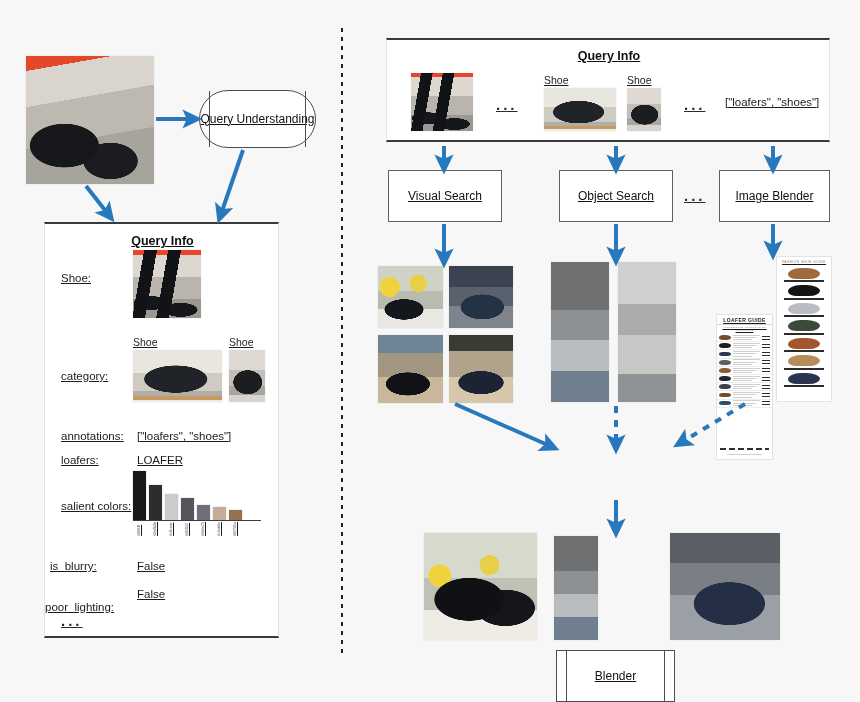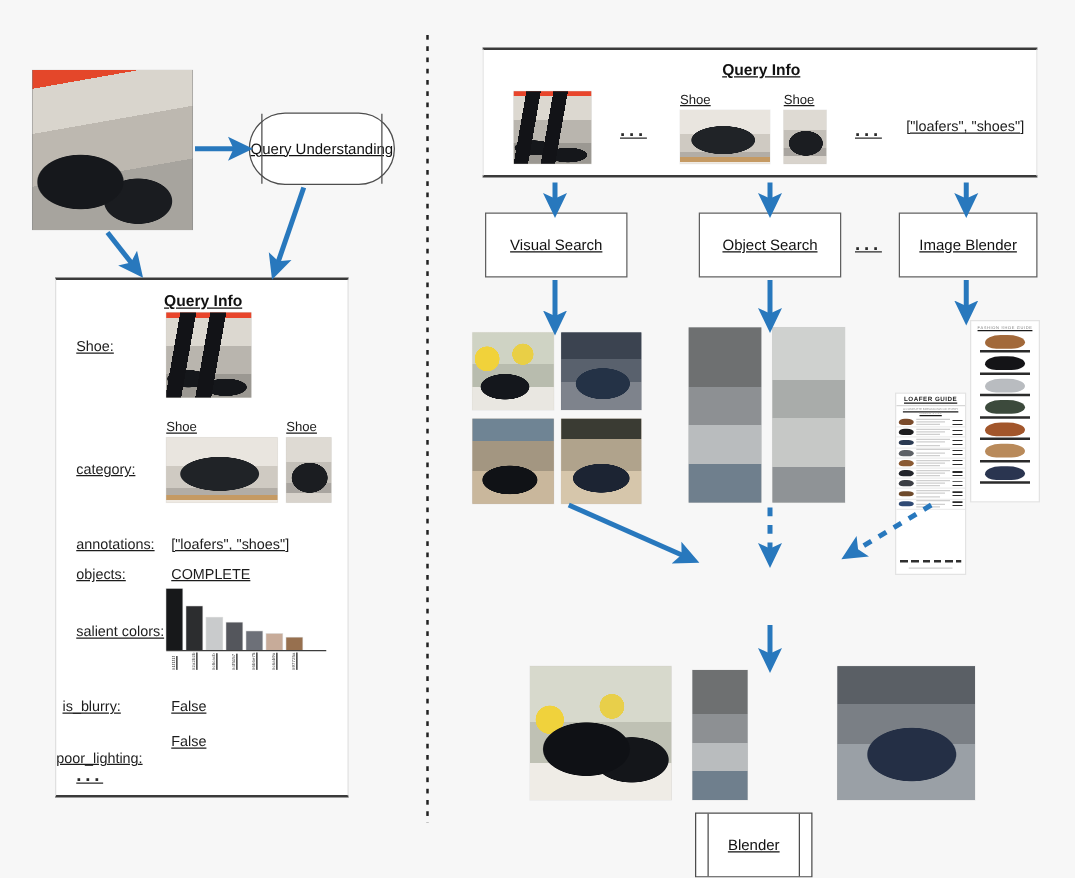"objects:" div.abs { text: objects -> loafers }
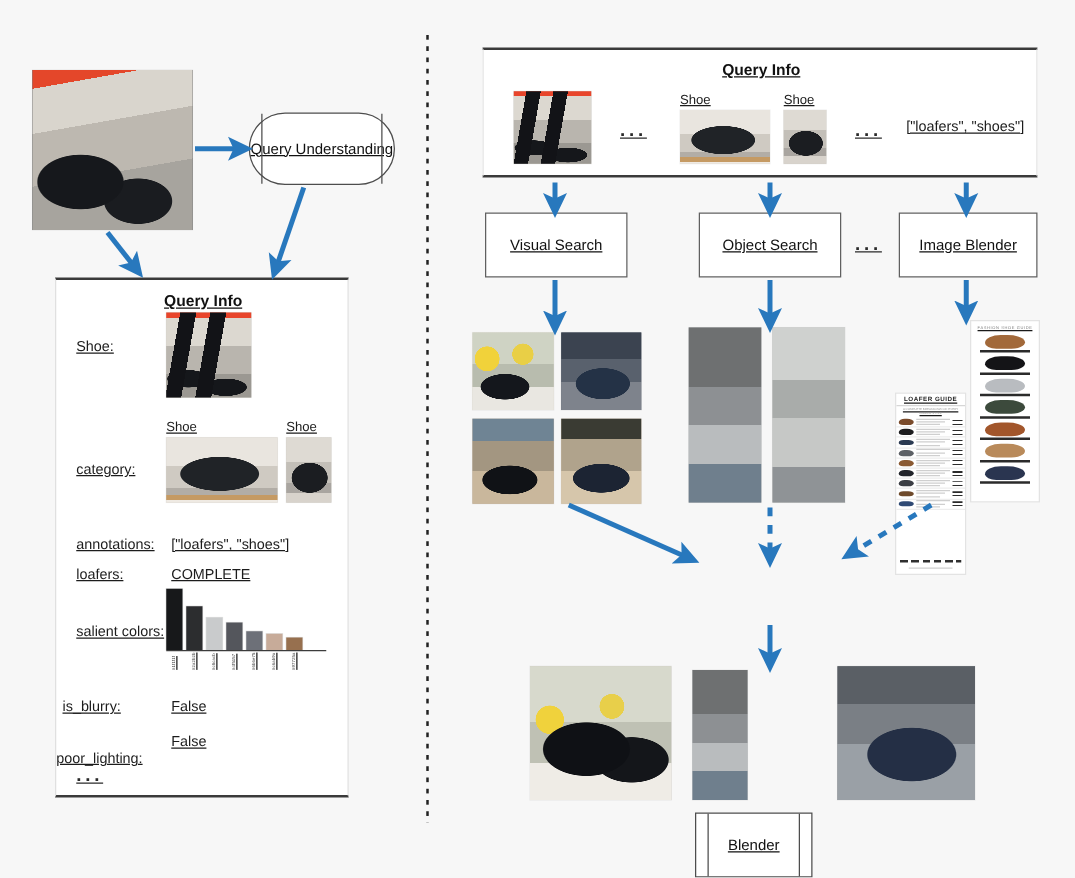"COMPLETE" div.abs { text: COMPLETE -> LOAFER }
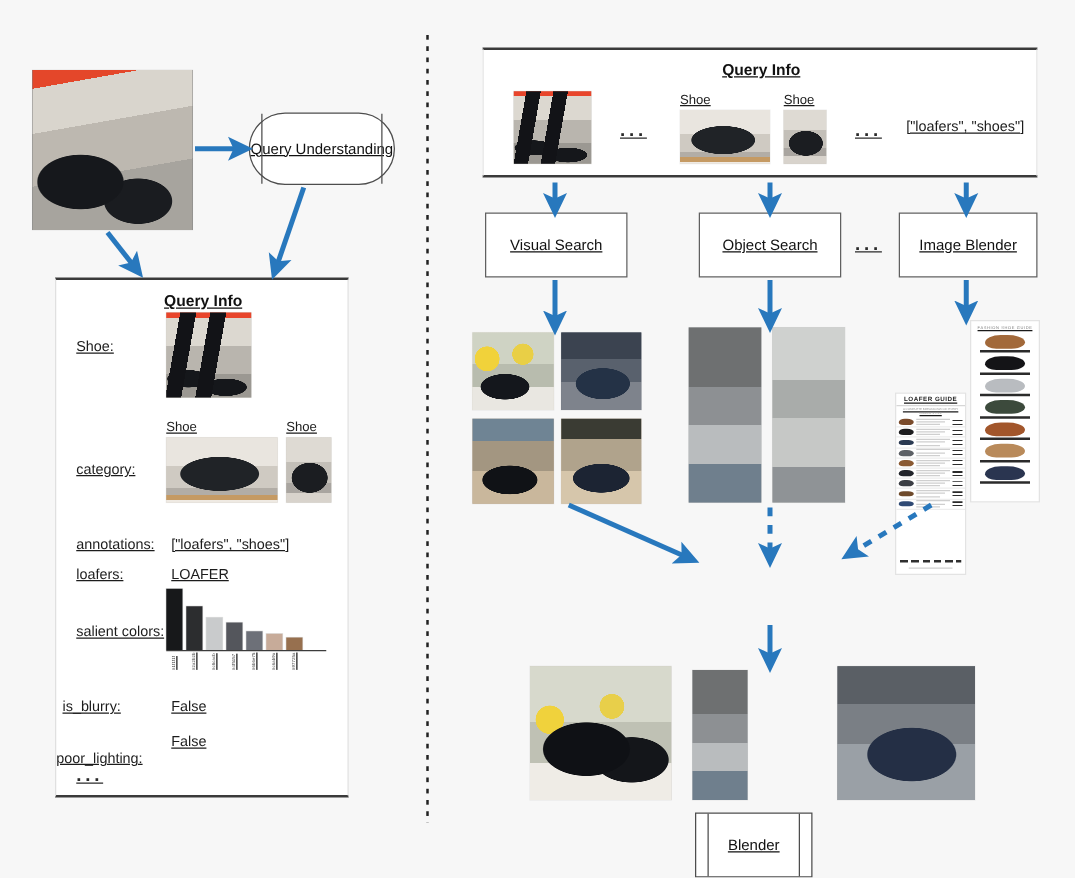"Blender" div.abs { width: 94px -> 119px }
